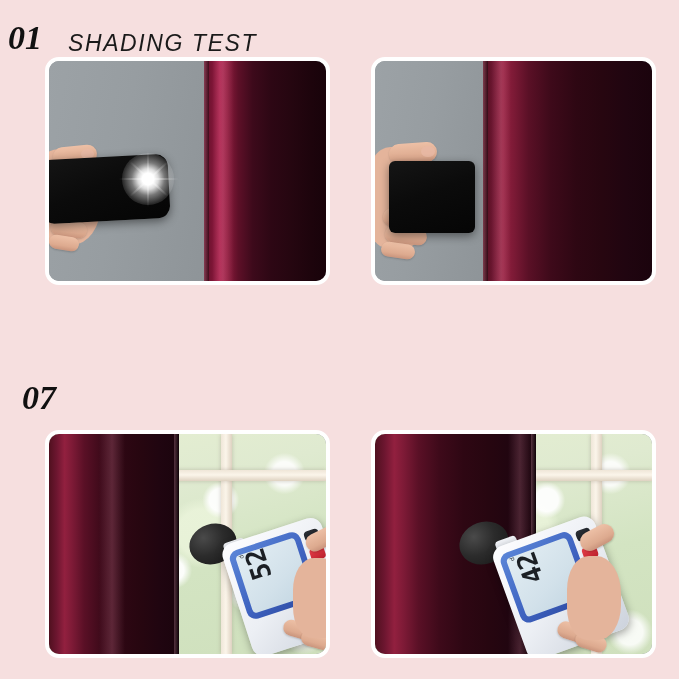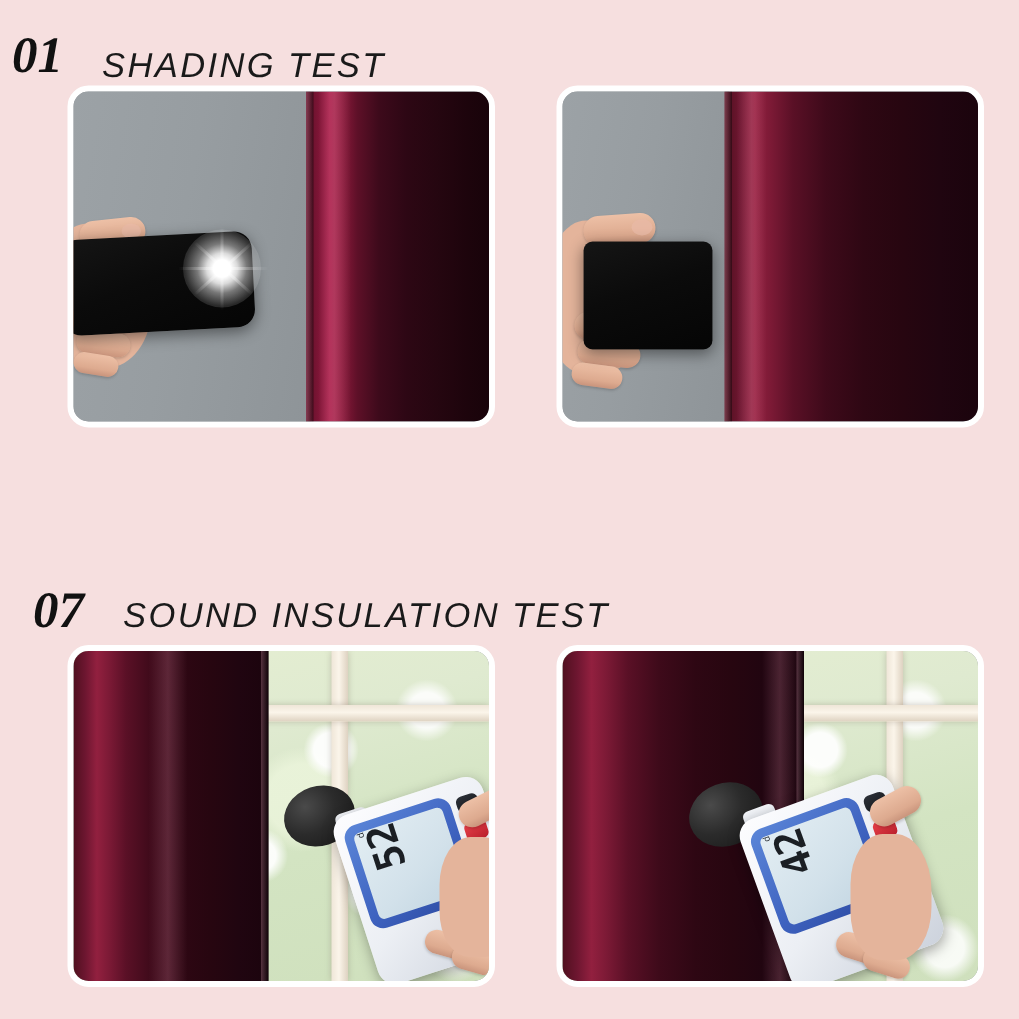"SOUND INSULATION TEST" span.sec-label { html: <span>SOUND INSULATION TEST</span> -> none }
